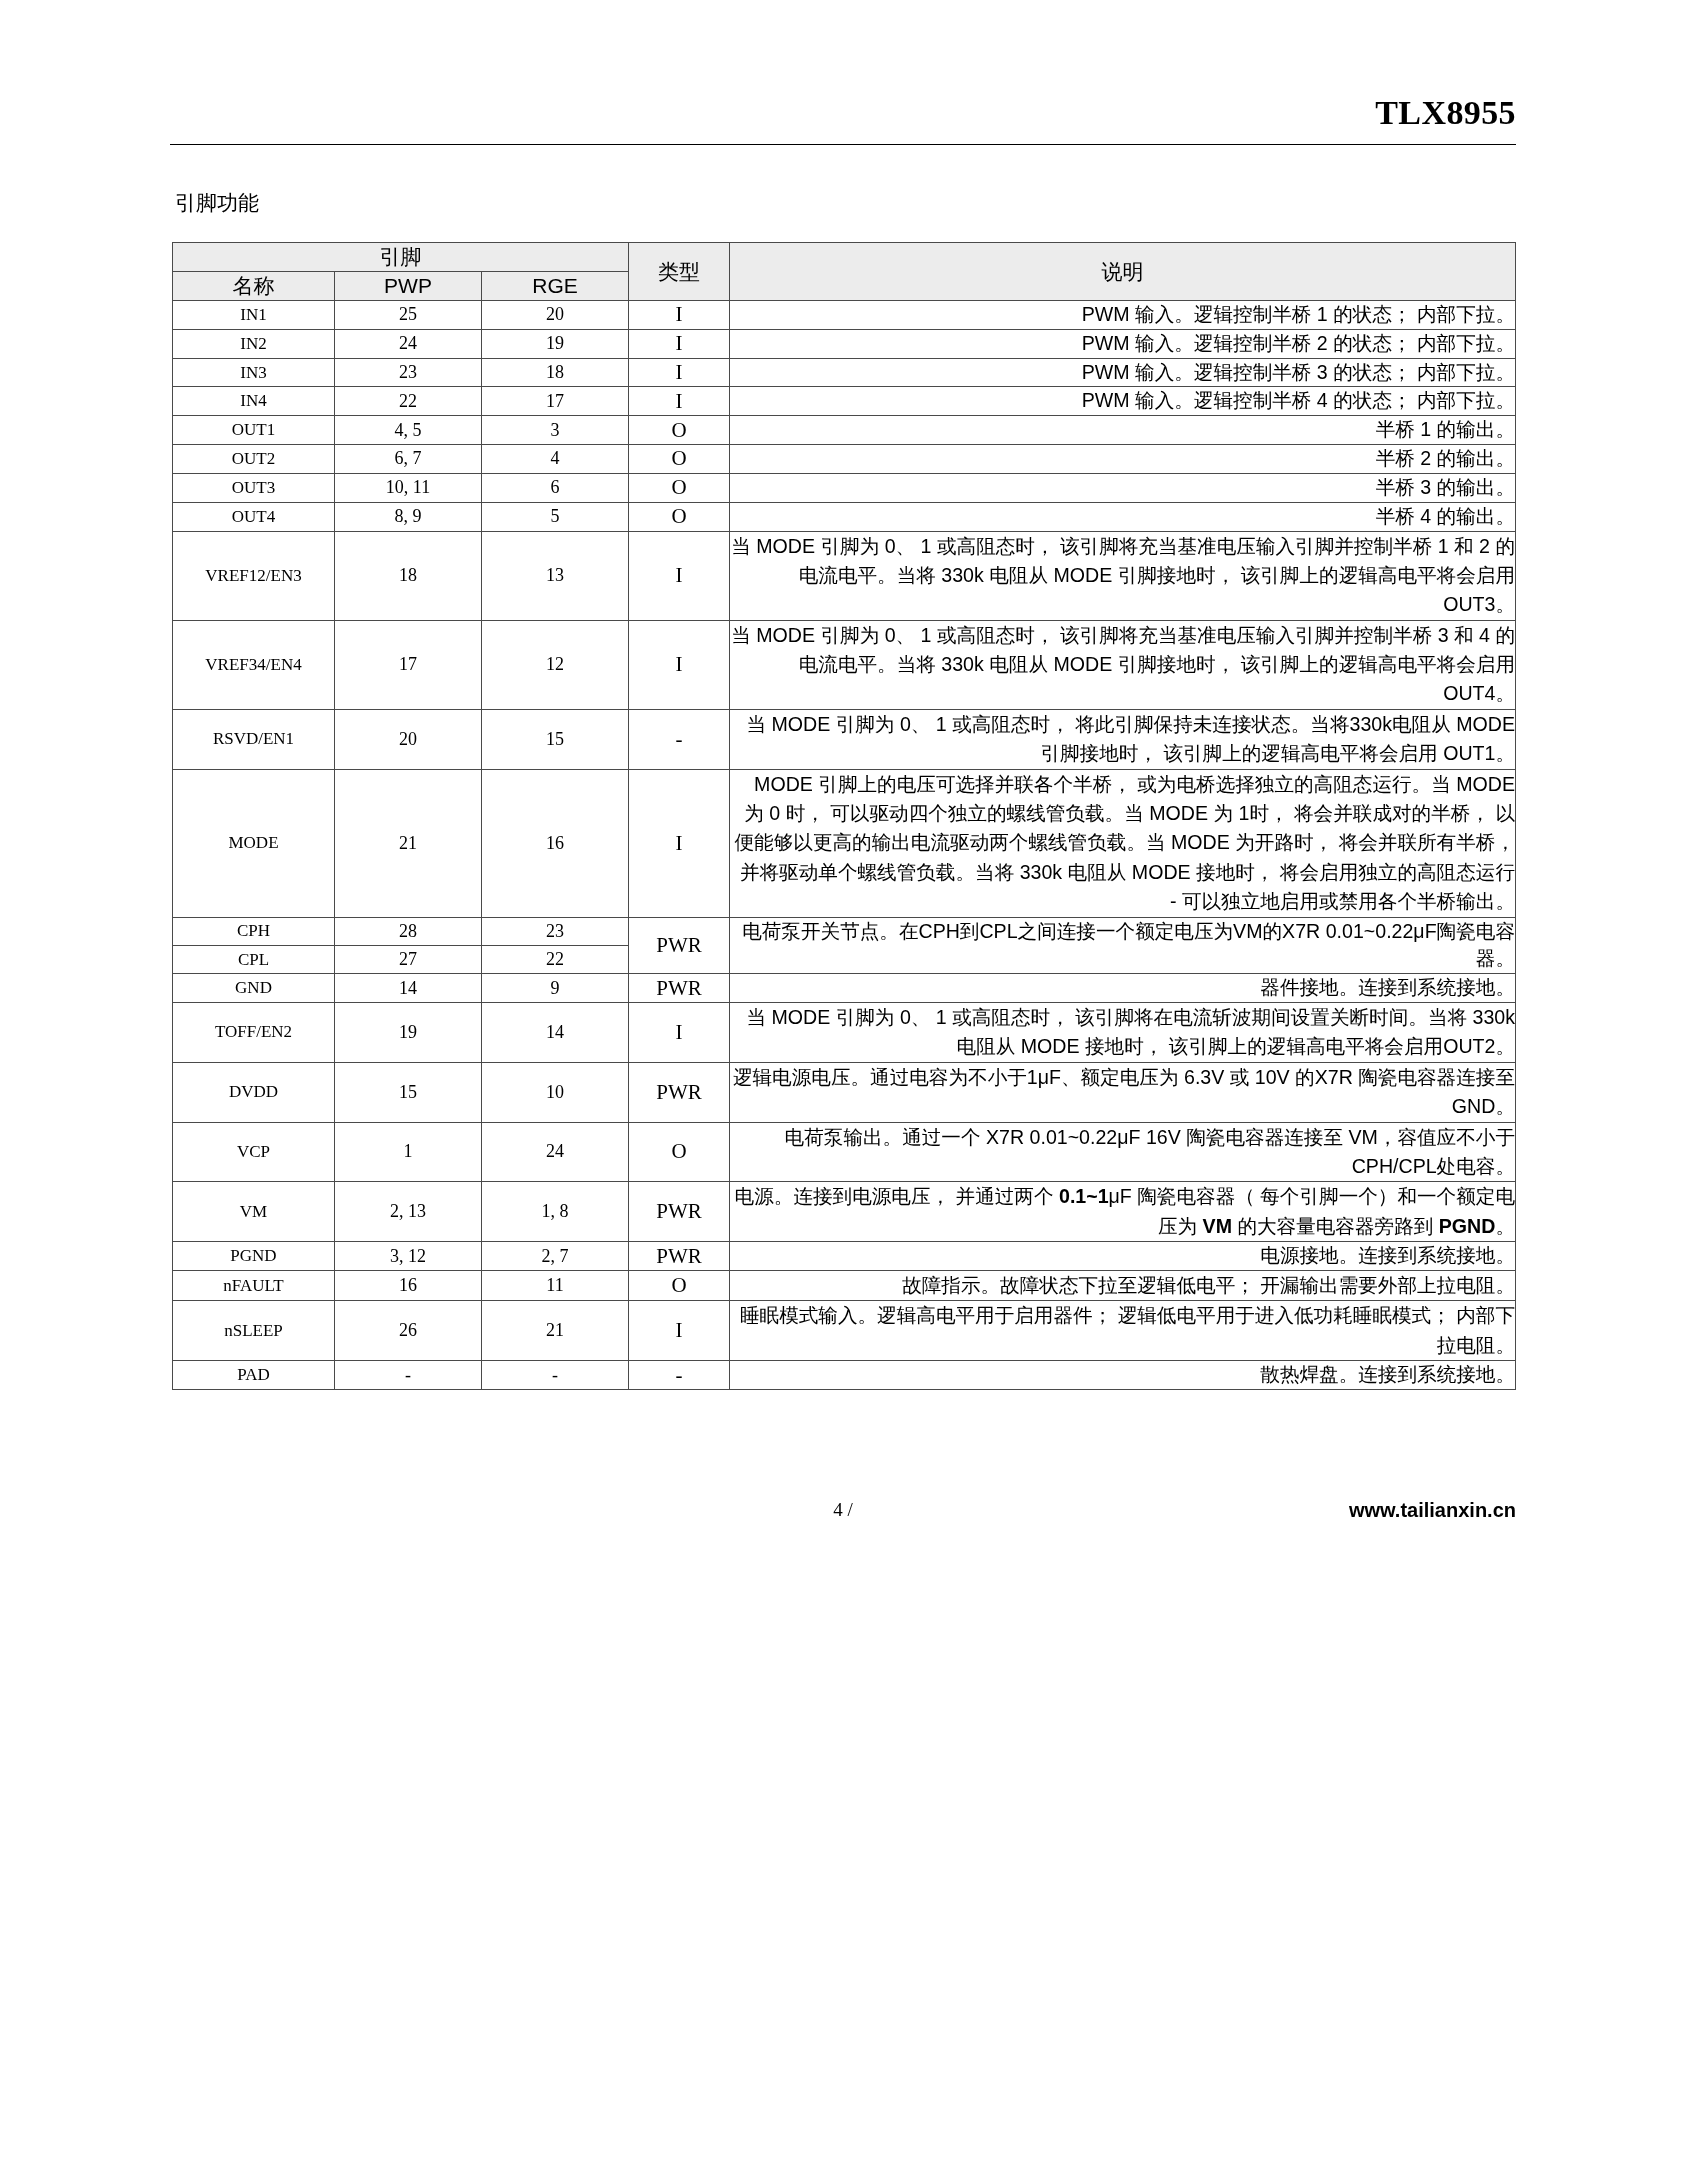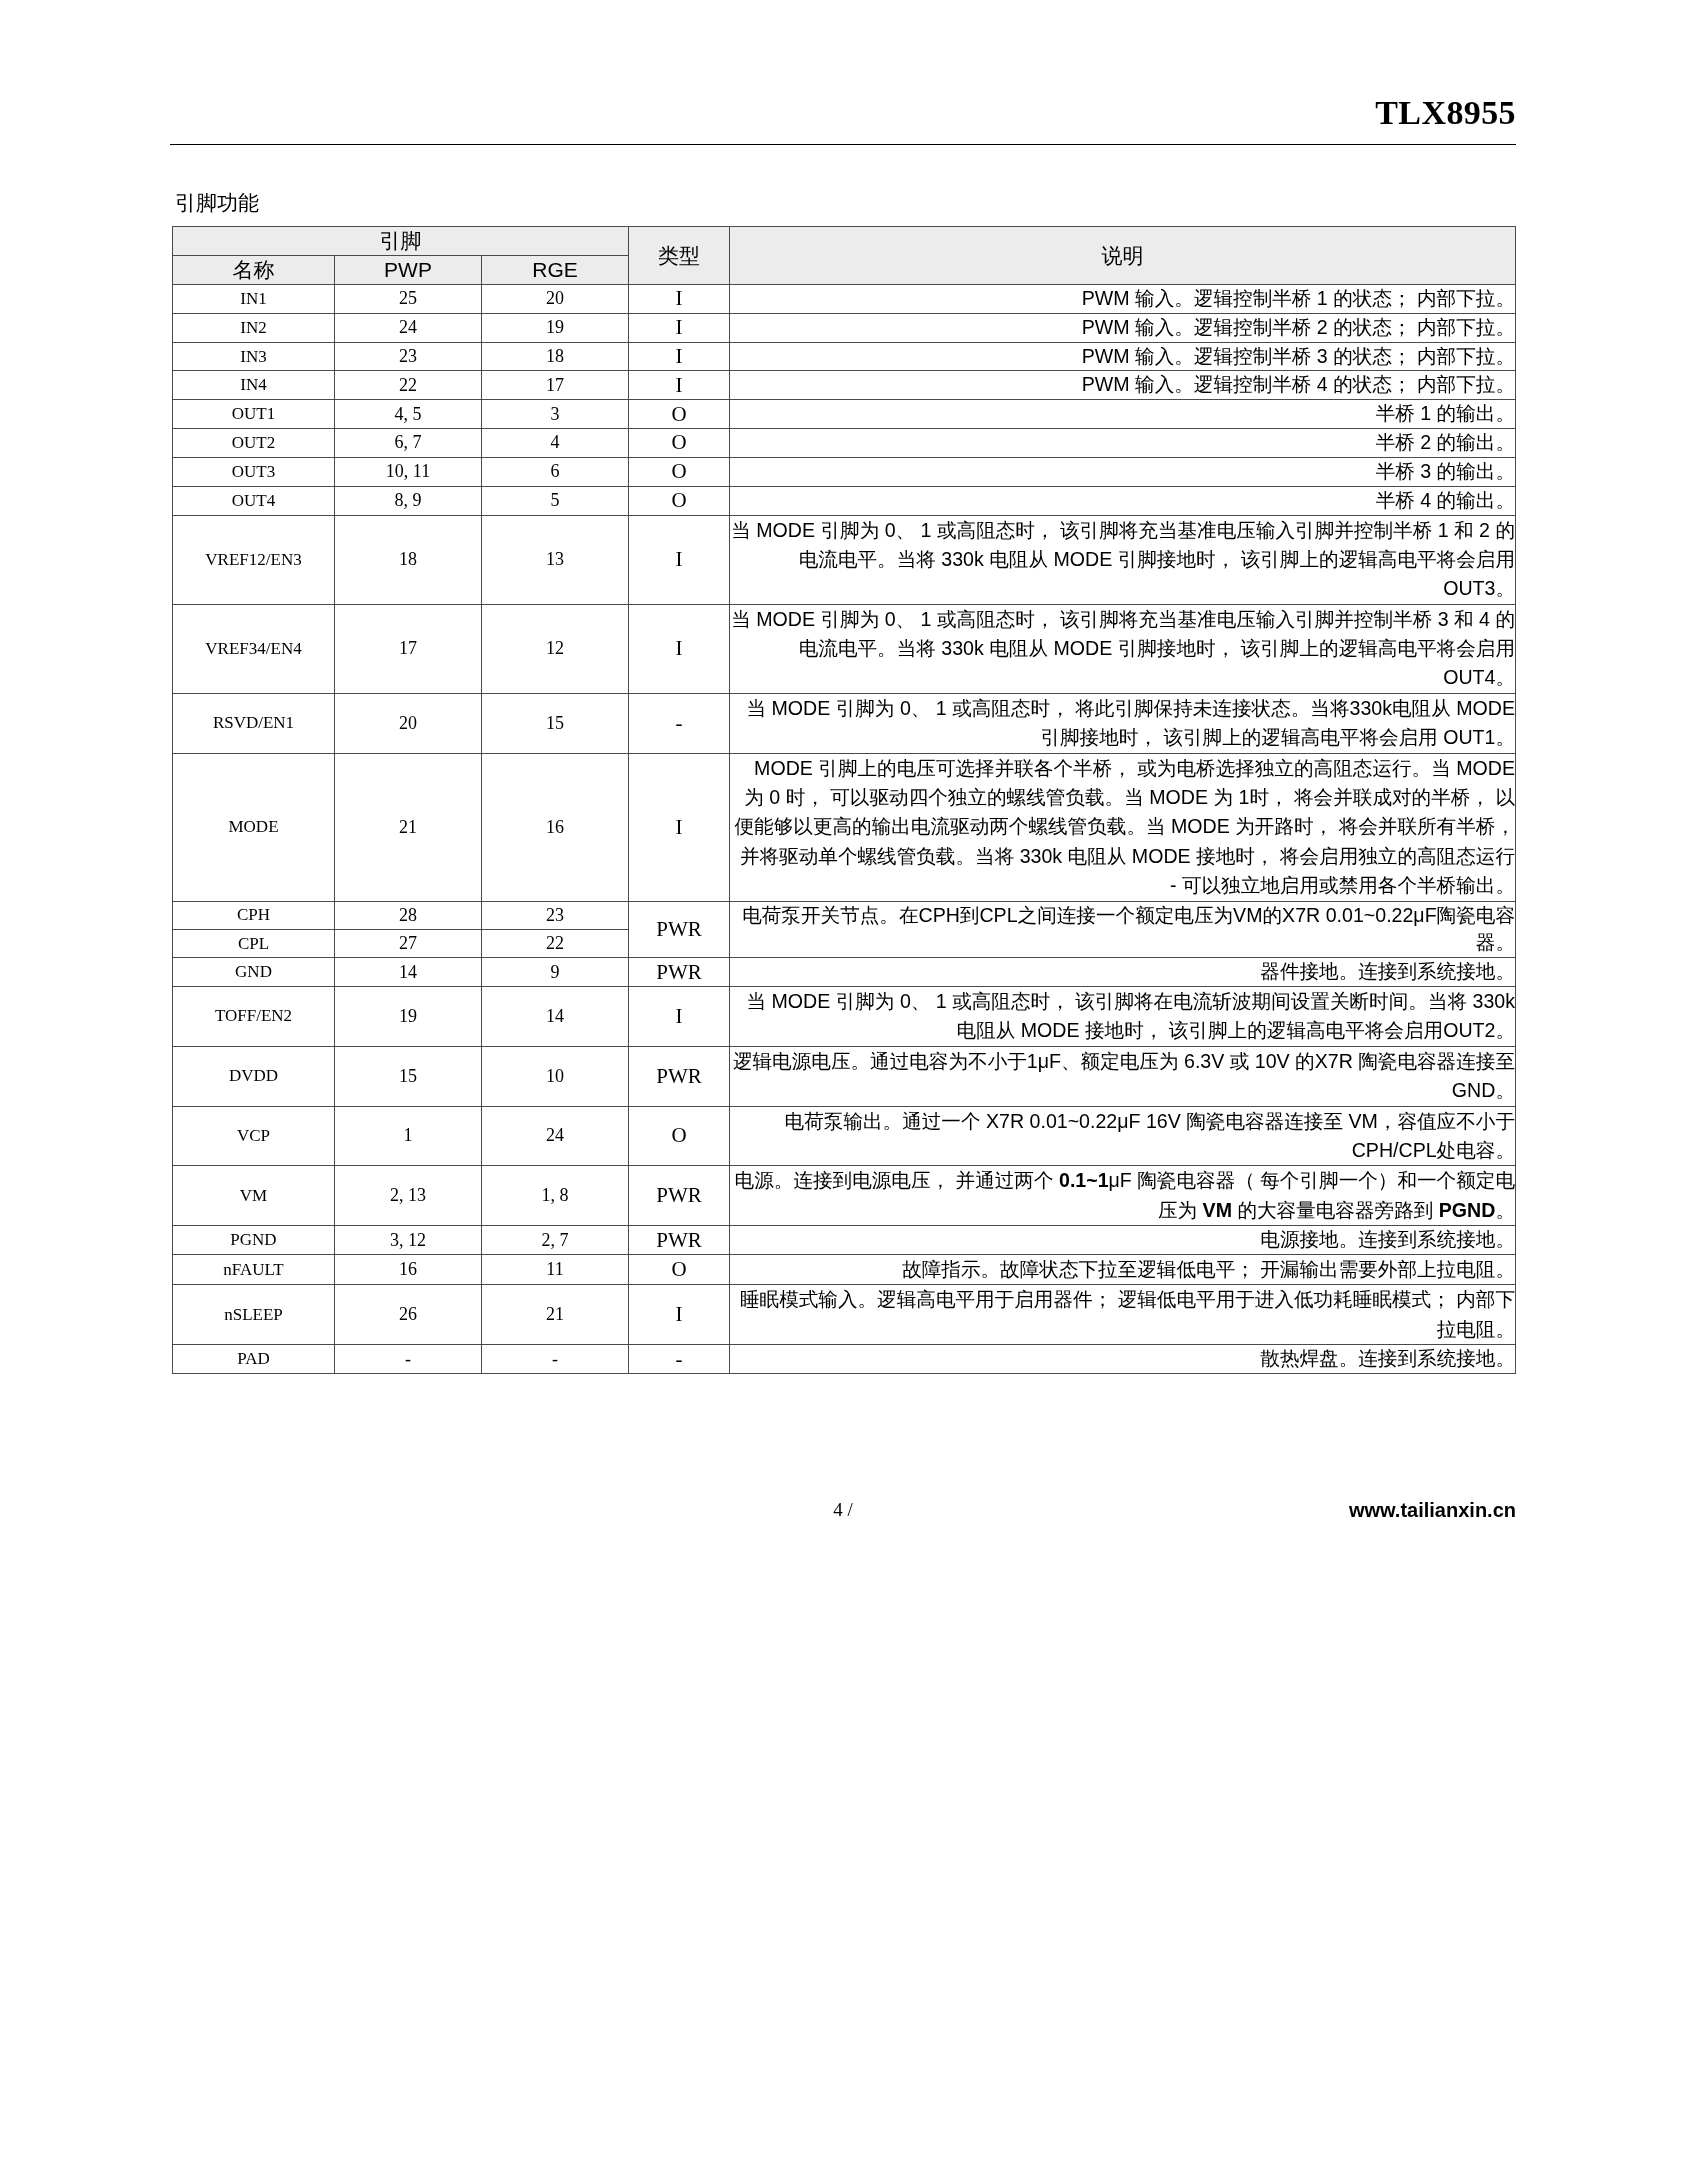"引脚" .table-wrap { top: 226px -> 242px }
